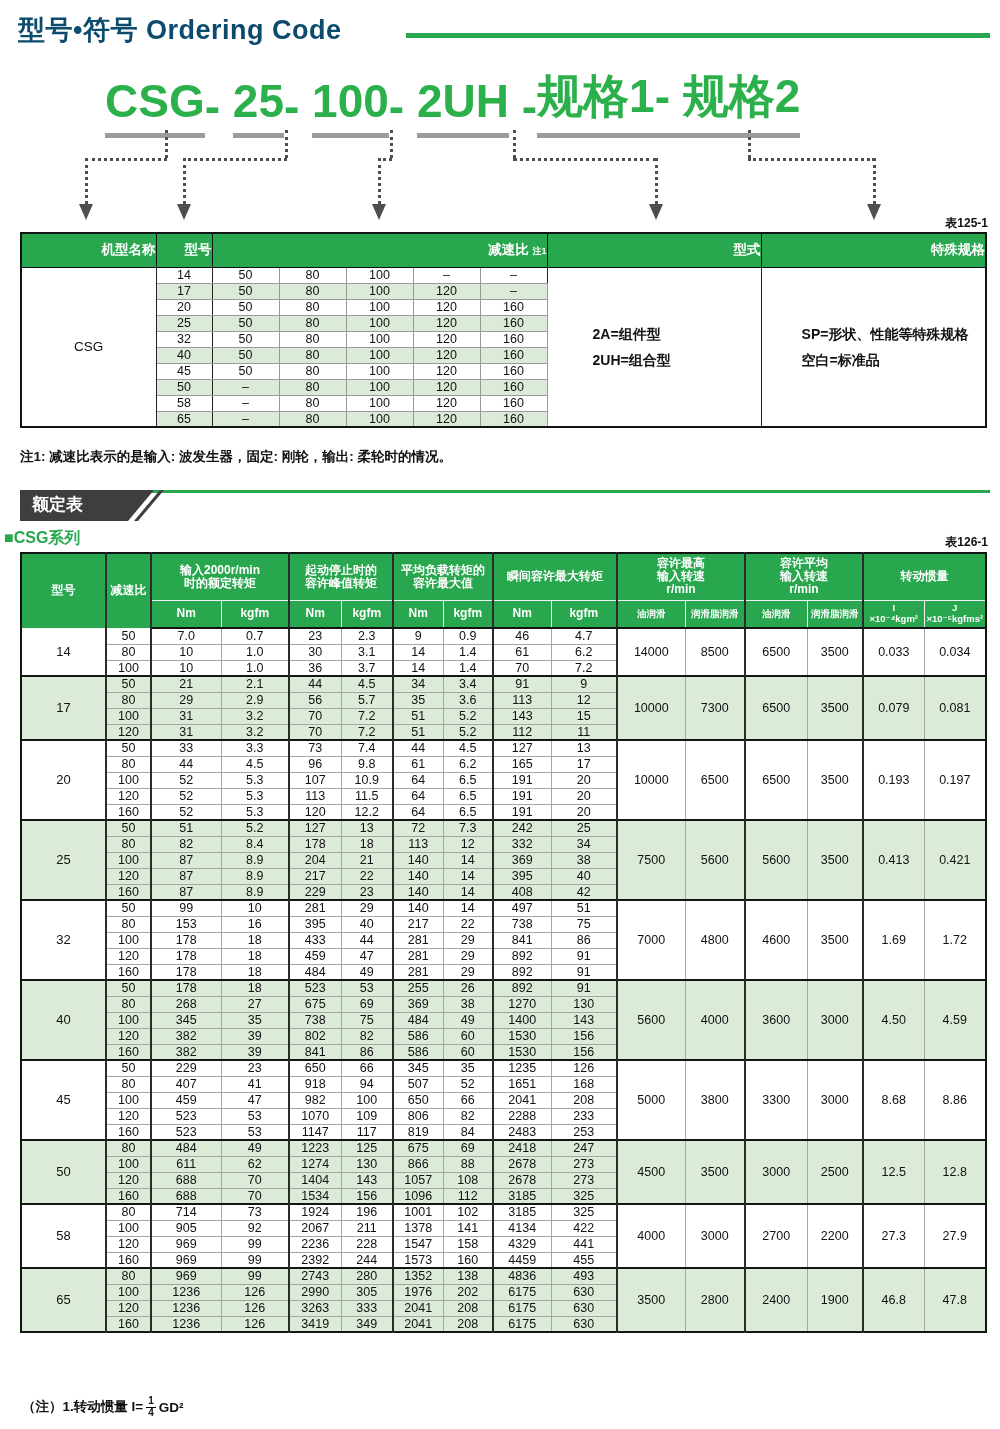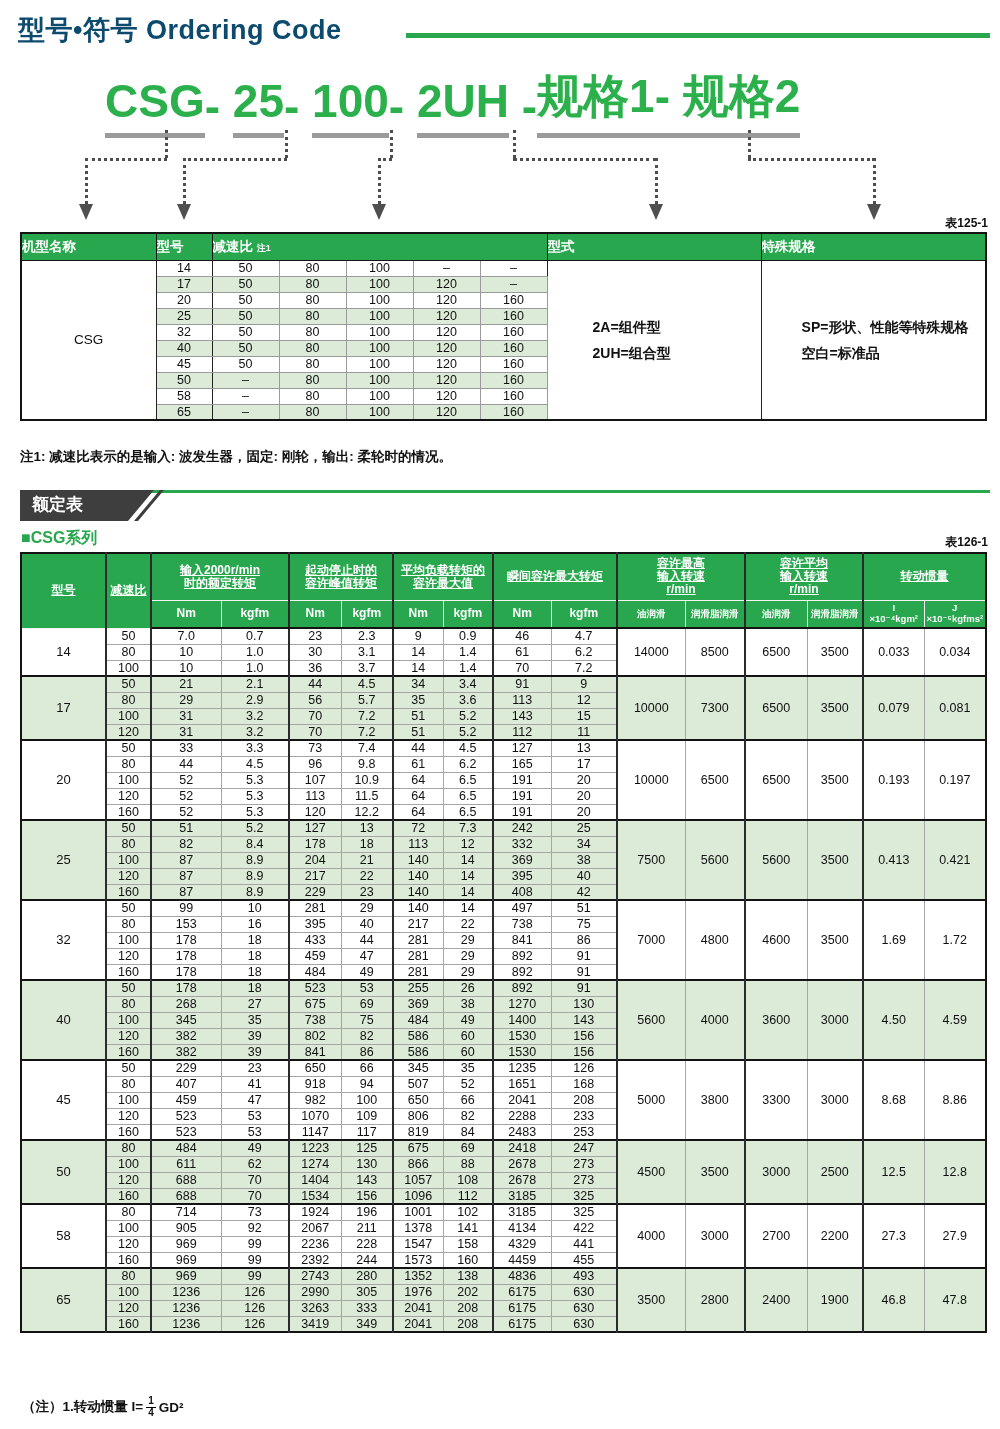"机型名称" .t125 th { height: 27px -> 34px; text-align: left -> right }
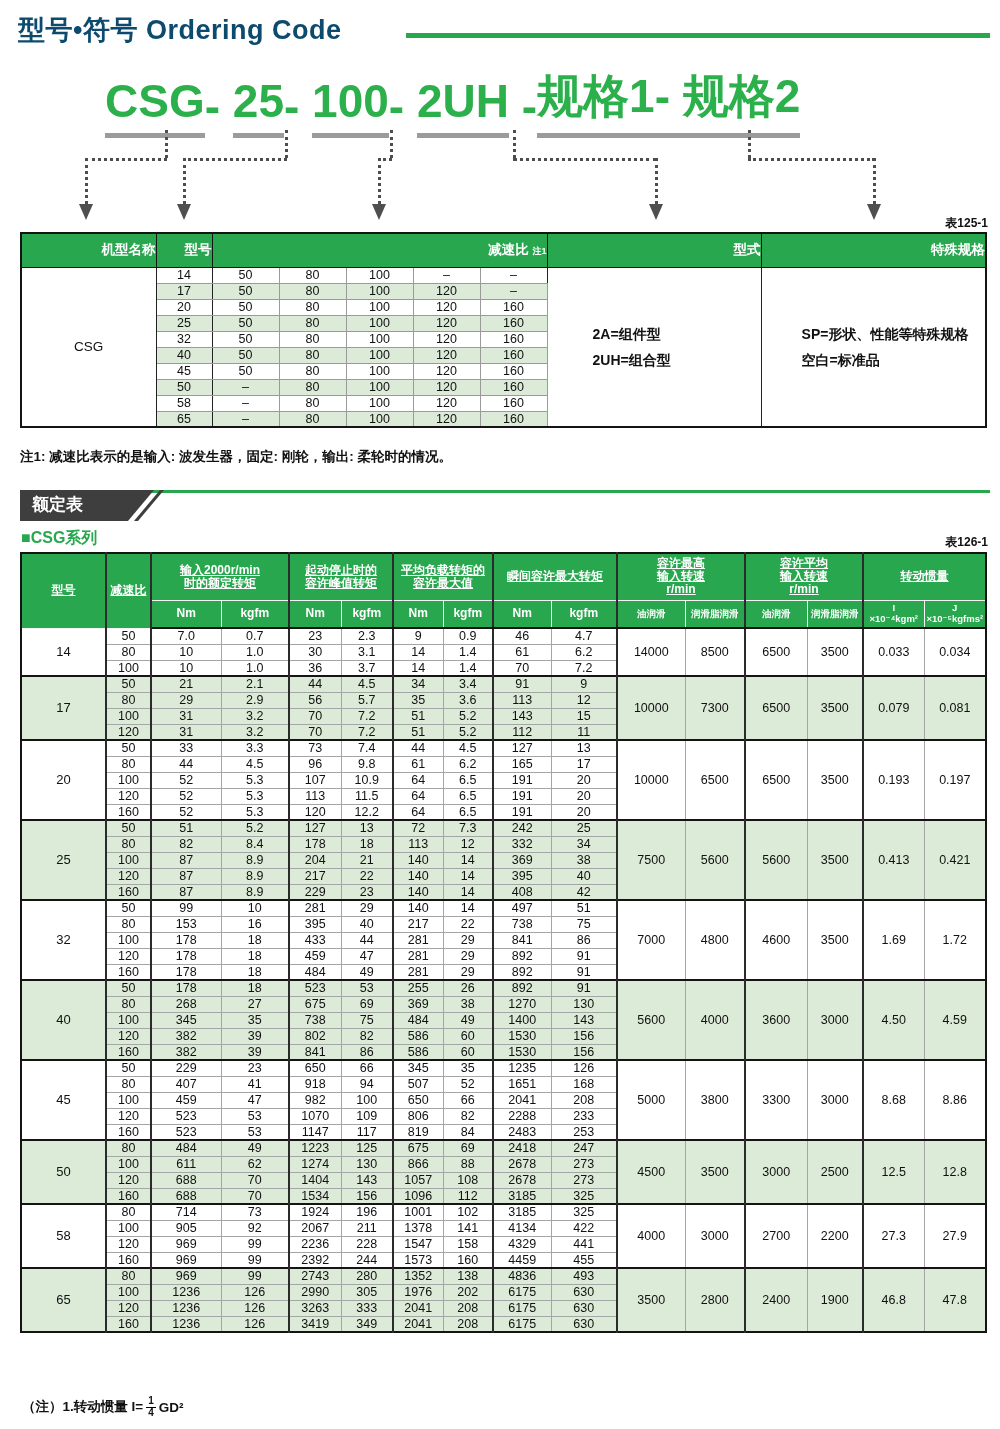"■CSG系列" .series-title { left: 21px -> 4px }
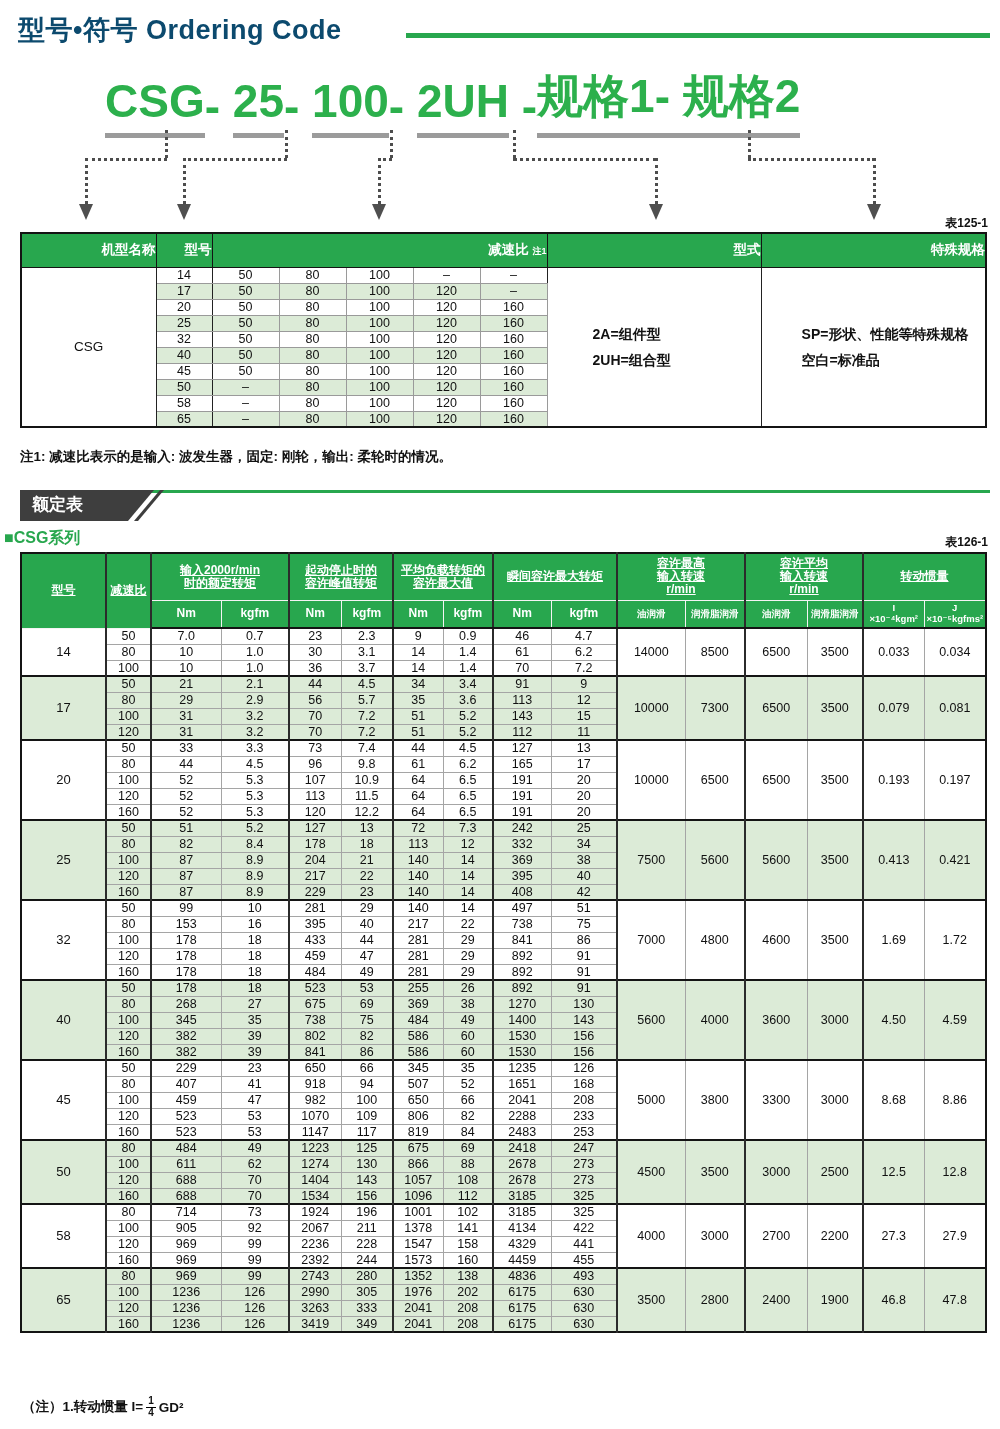"输入2000r/min" .t126 thead tr.h1 th { text-decoration: underline -> none }
